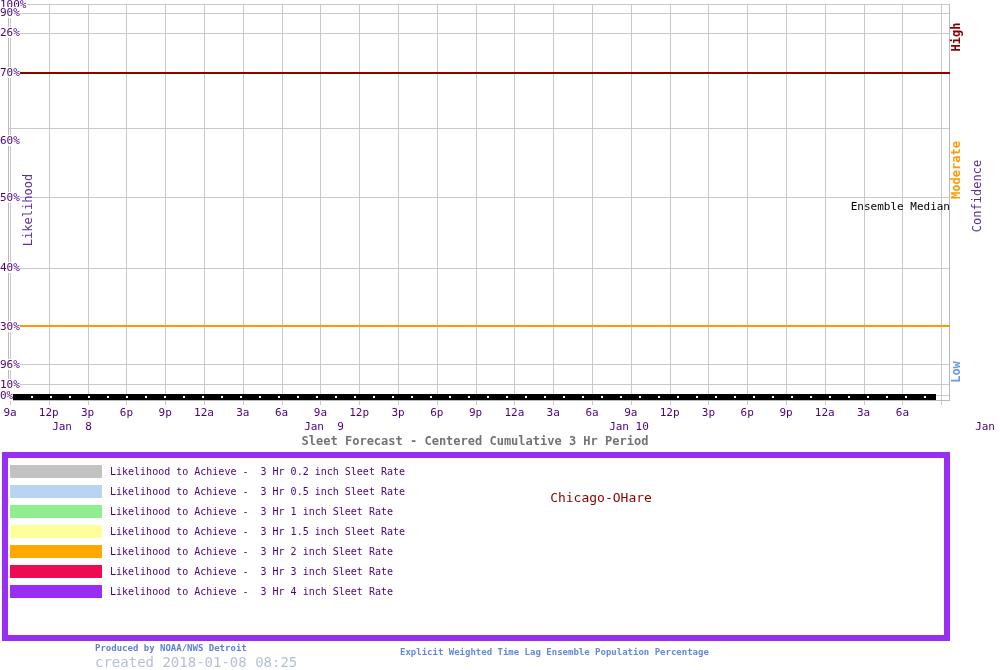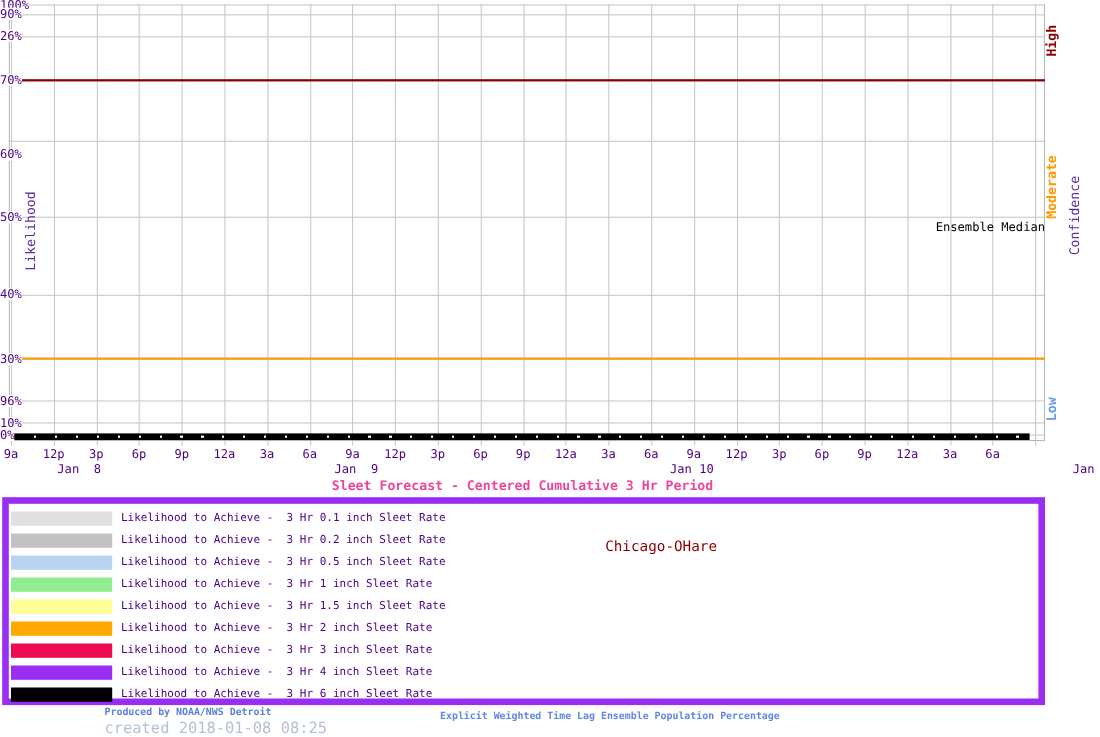"Sleet Forecast - Centered Cumulative" .chart-title { color: #ec4899 -> #737373 }
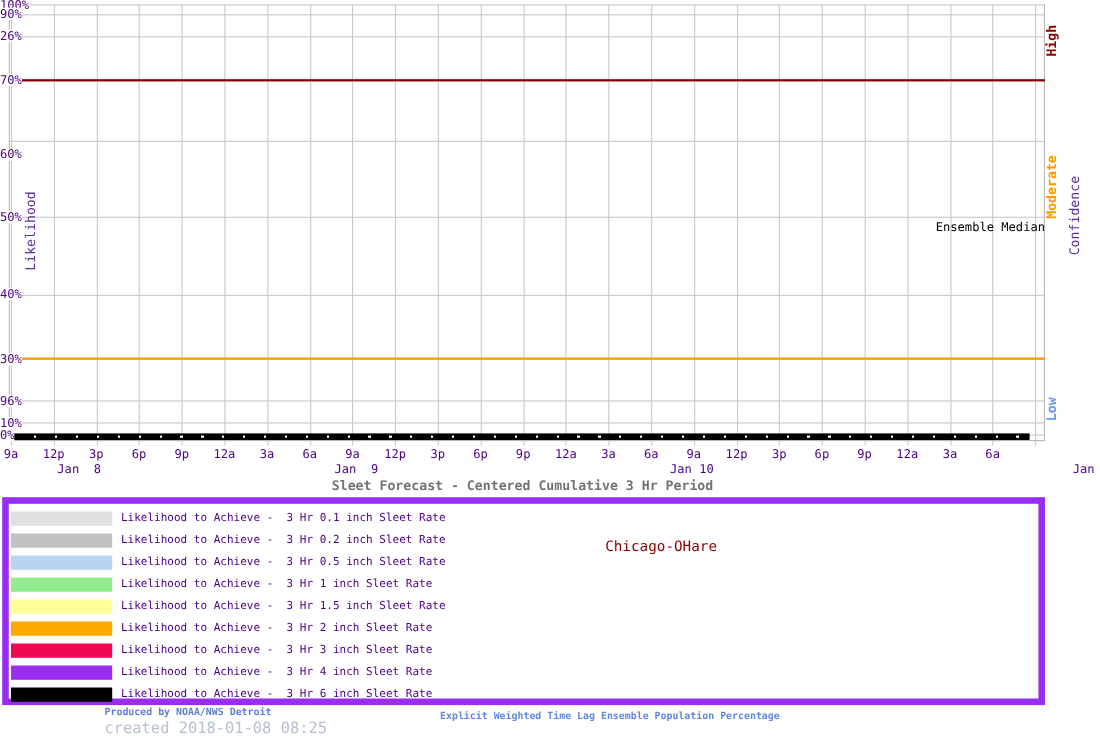"Likelihood to Achieve - 3 Hr 0.1" div.legend-row { html: <div> <div></div> <div>Likelihood to Achieve - 3 Hr 0.1 inch Sleet Rate</div> </div> -> none }
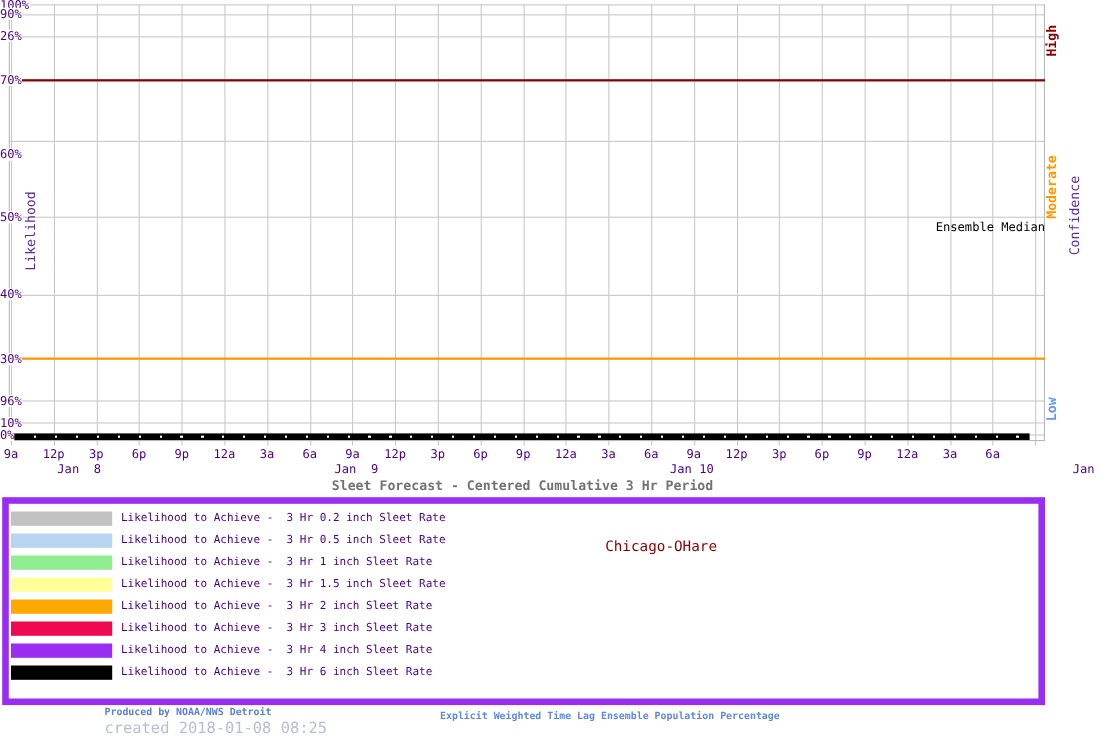"Likelihood to Achieve - 3 Hr 6" div.legend-row { html: <div> <div></div> <div>Likelihood to Achieve - 3 Hr 6 inch Sleet Rate</div> </div> -> none }
